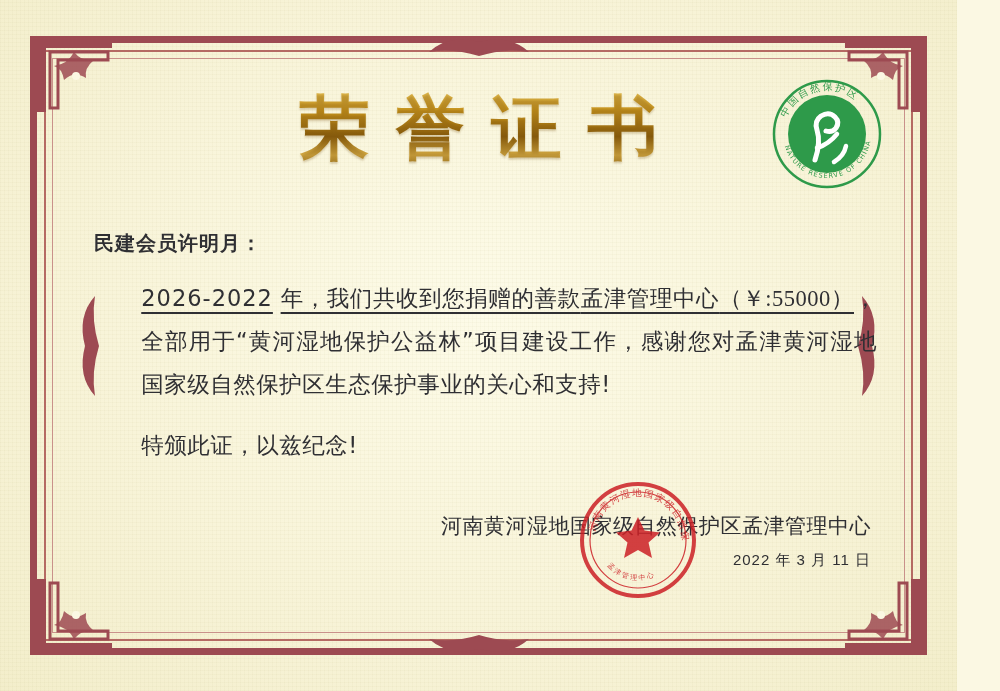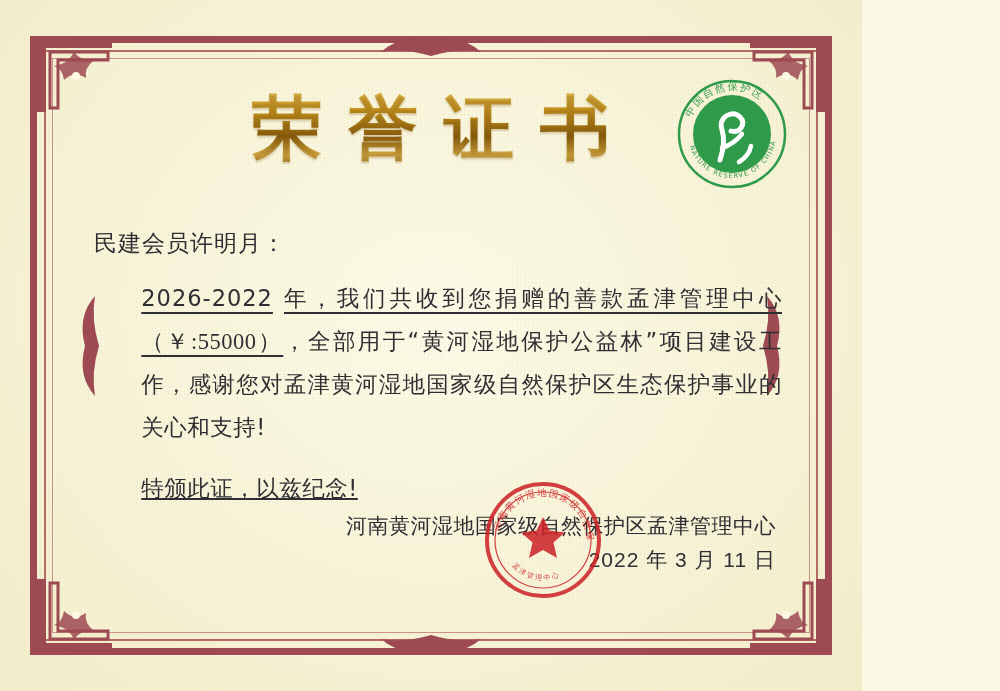"荣誉证书" .certificate { width: 862px -> 957px }
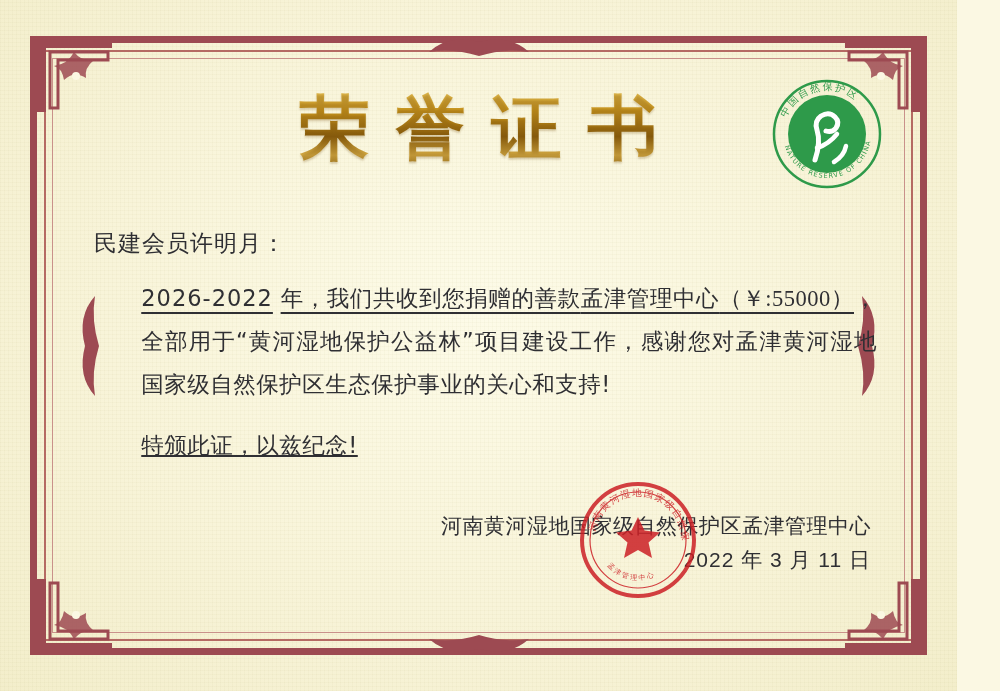"民建会员许明月：" .salutation { font-size: 23px -> 20px; font-weight: 400 -> 700 }
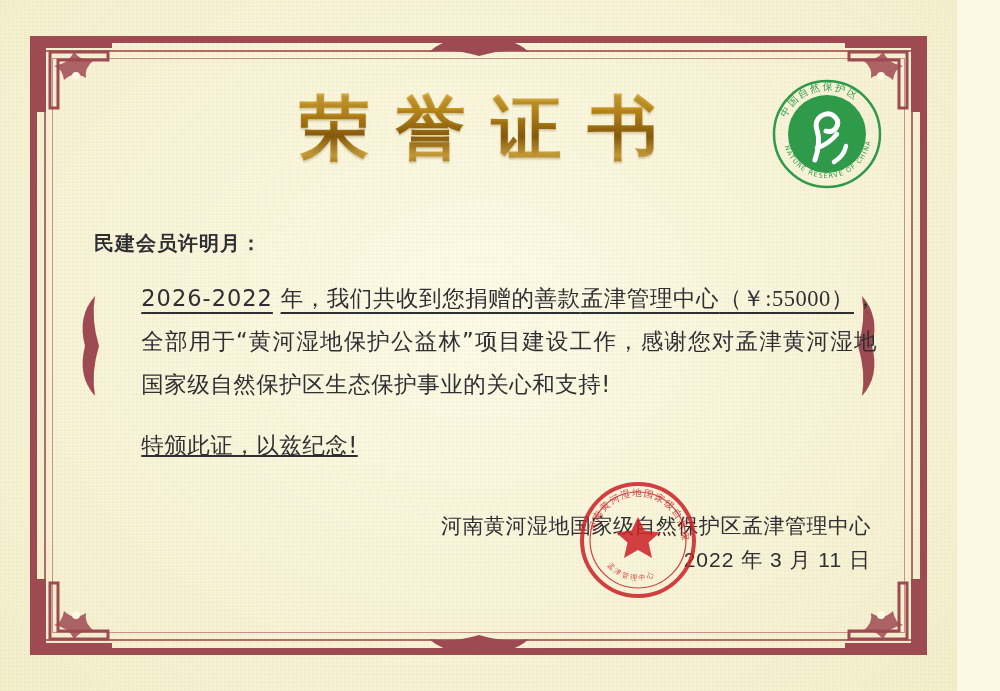"特颁此证，以兹纪念!" .closing { text-decoration: underline -> none }
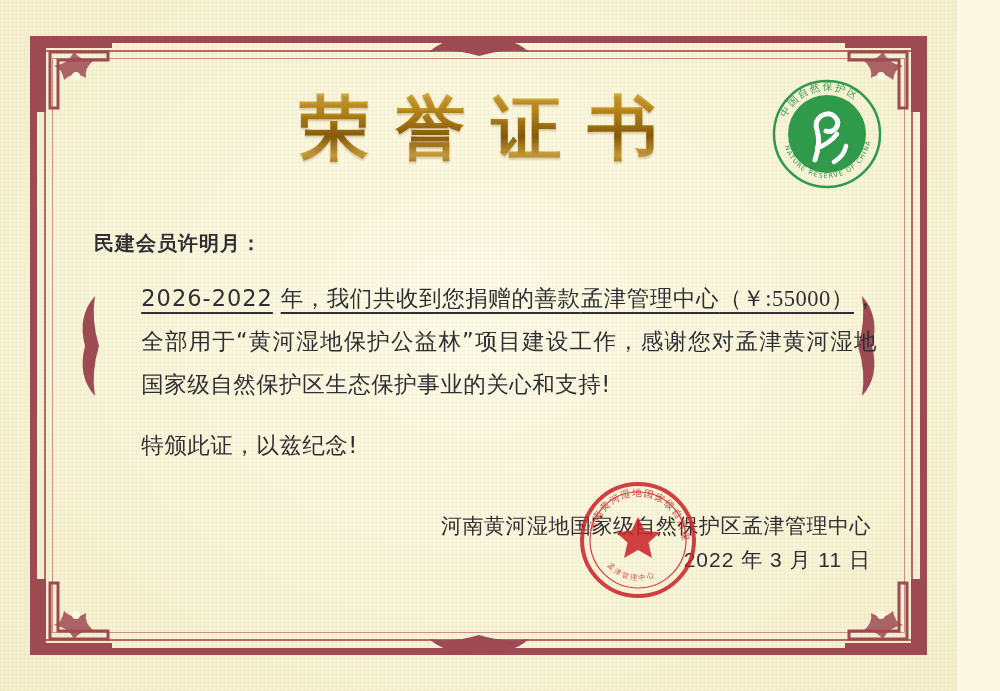"2022 年 3 月 11" .sig-date { font-size: 21px -> 15px }
